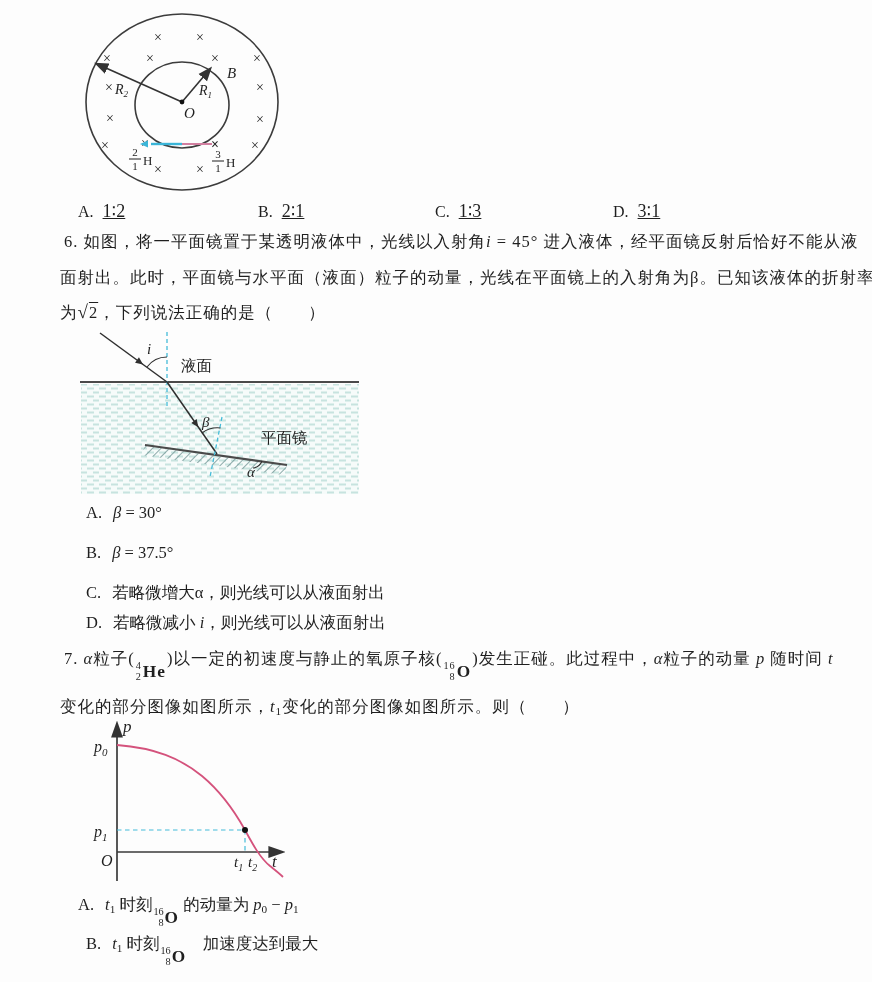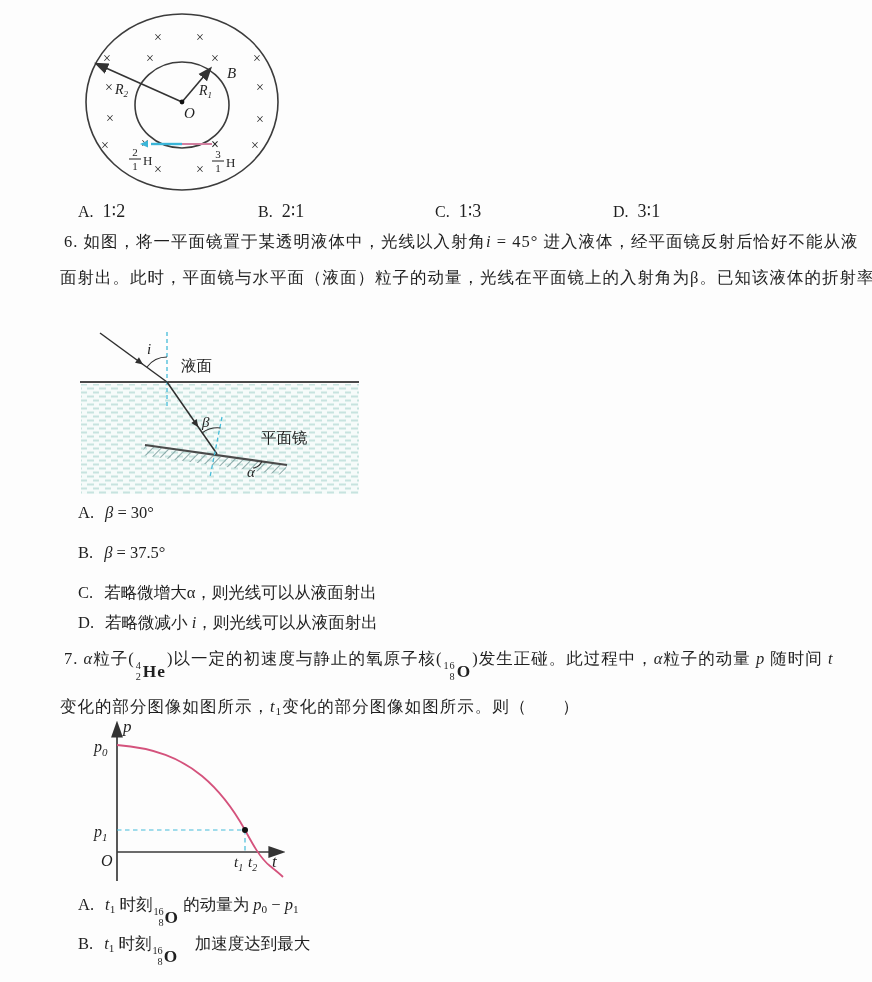"1∶2" .optrow-item .val { text-decoration: none -> underline }
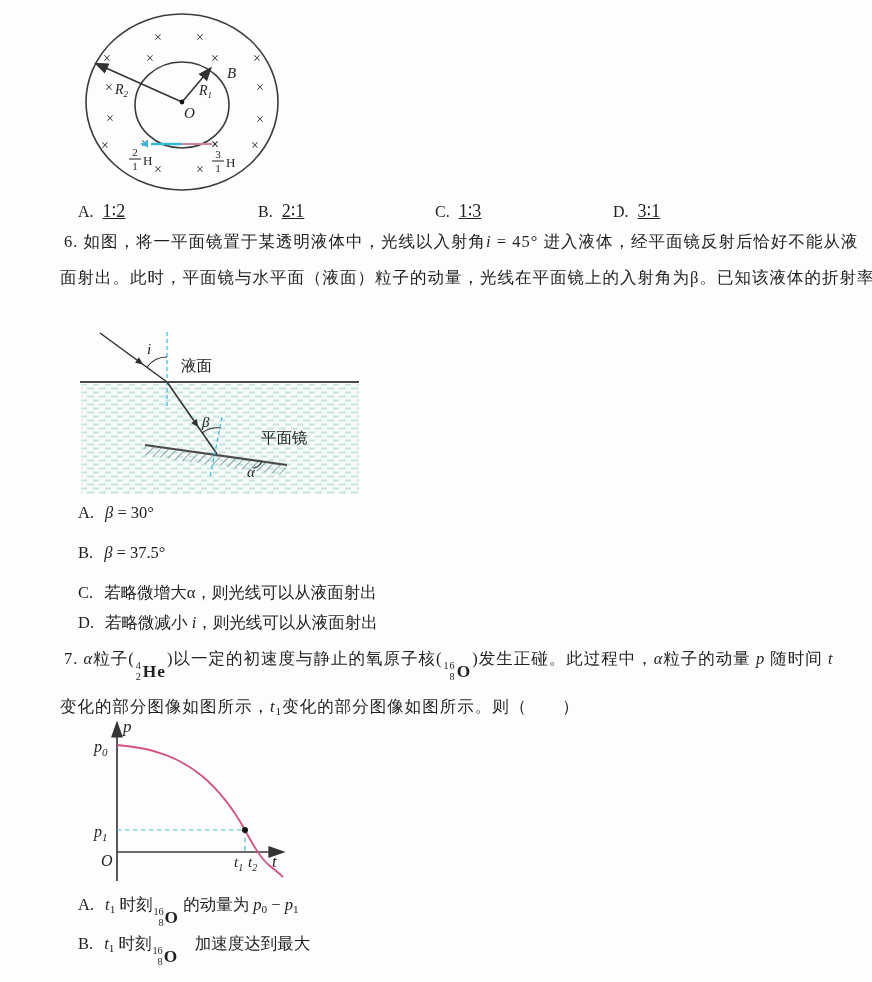"为√2，下列说法正确的是（ ）" div.abs { html: none -> <div><span>为</span><span><span>√</span><span>2</span></span><span>，下列说法正确的是（ ）</span></div> }
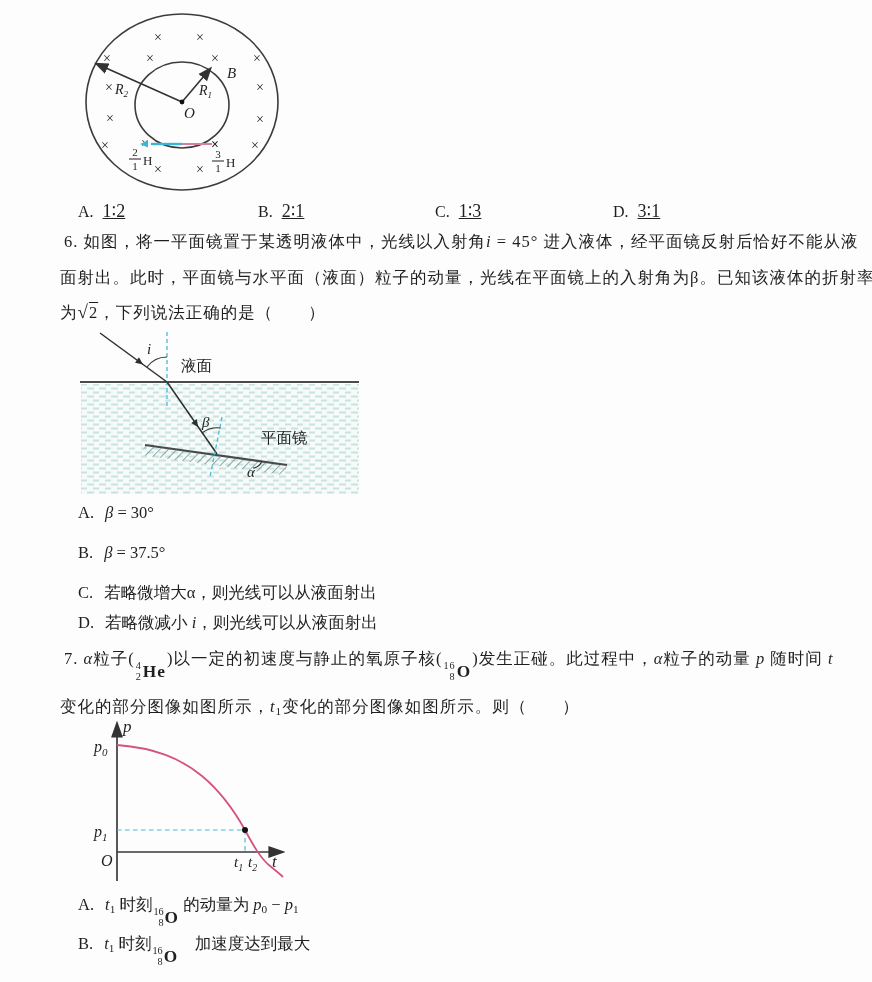"A. β = 30°" .opt { margin-left: none -> 8px }
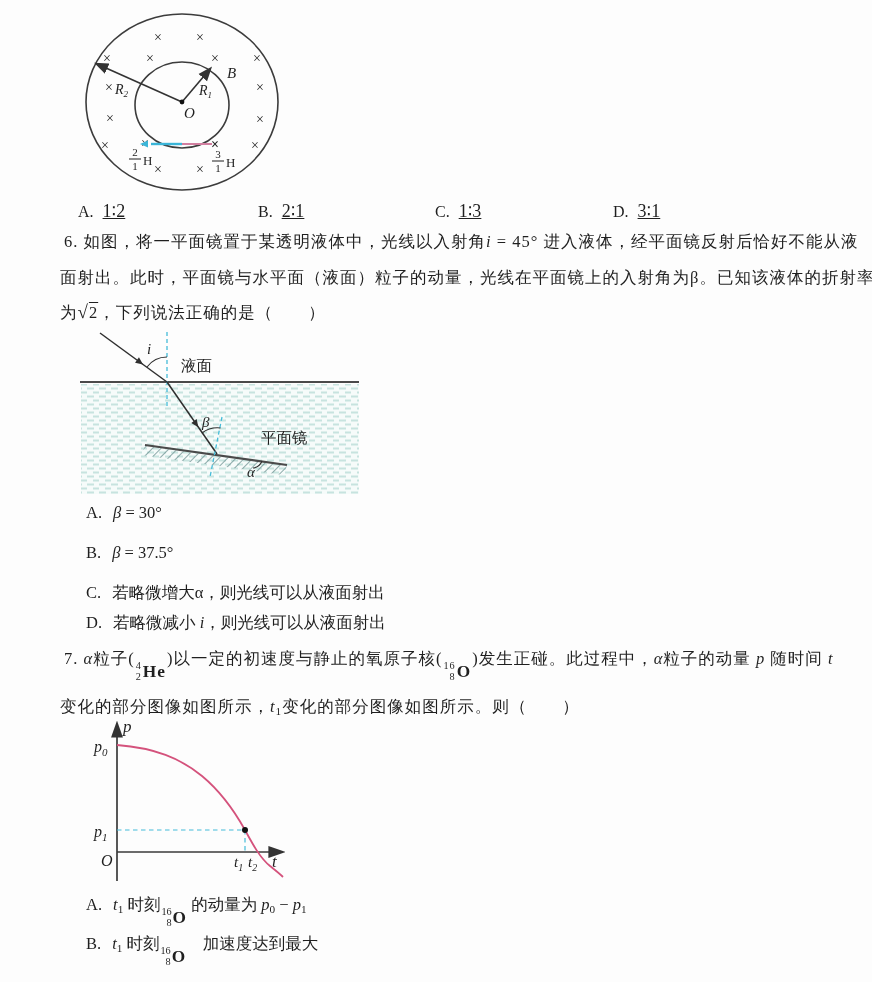"A. t1 时刻" div.opt { left: 78px -> 70px }
